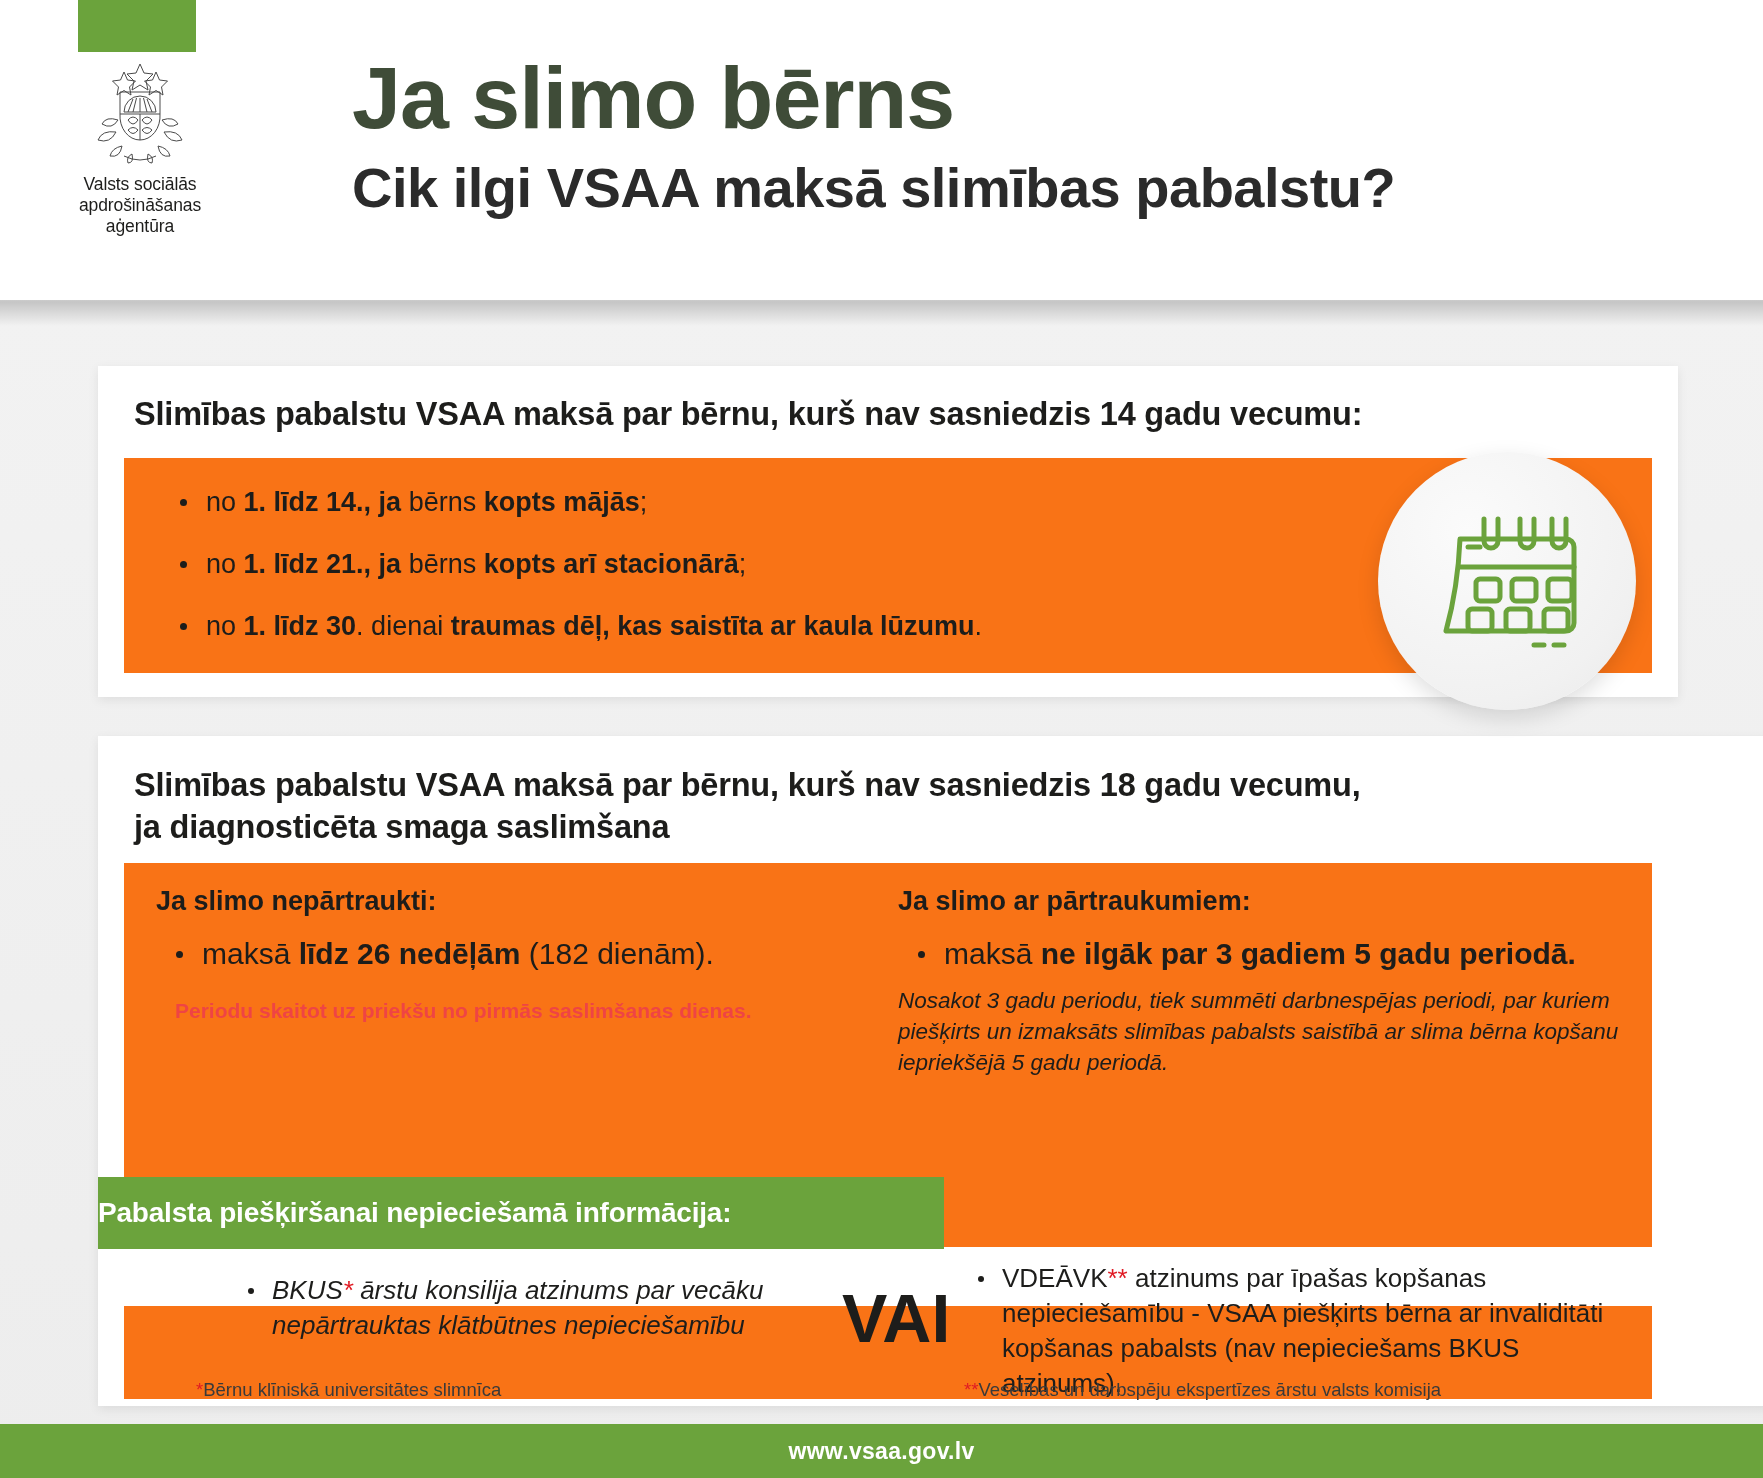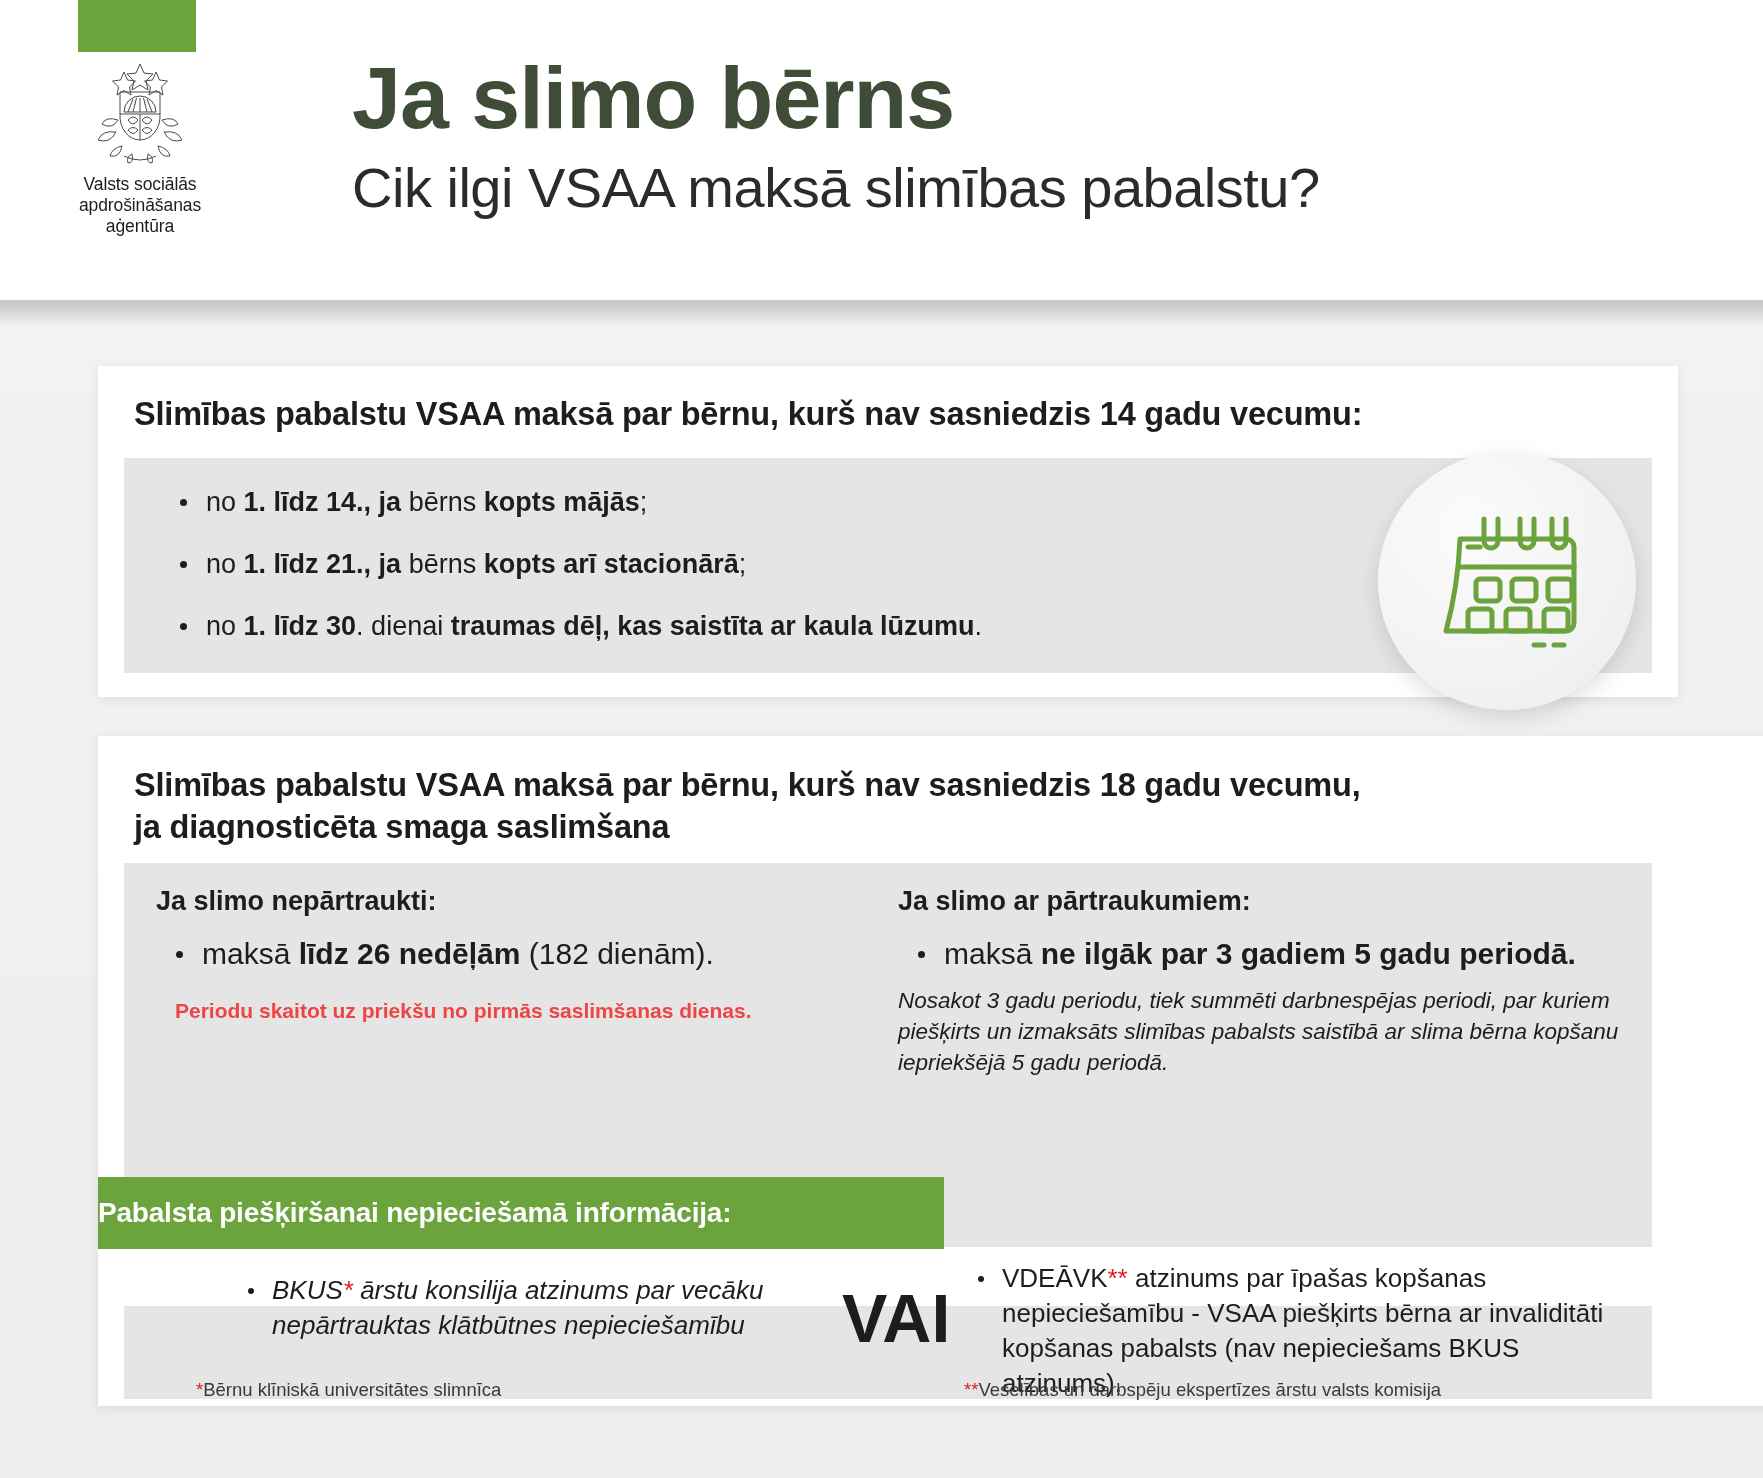"Cik ilgi VSAA maksā slimības" .title-sub { font-weight: 400 -> 700 }
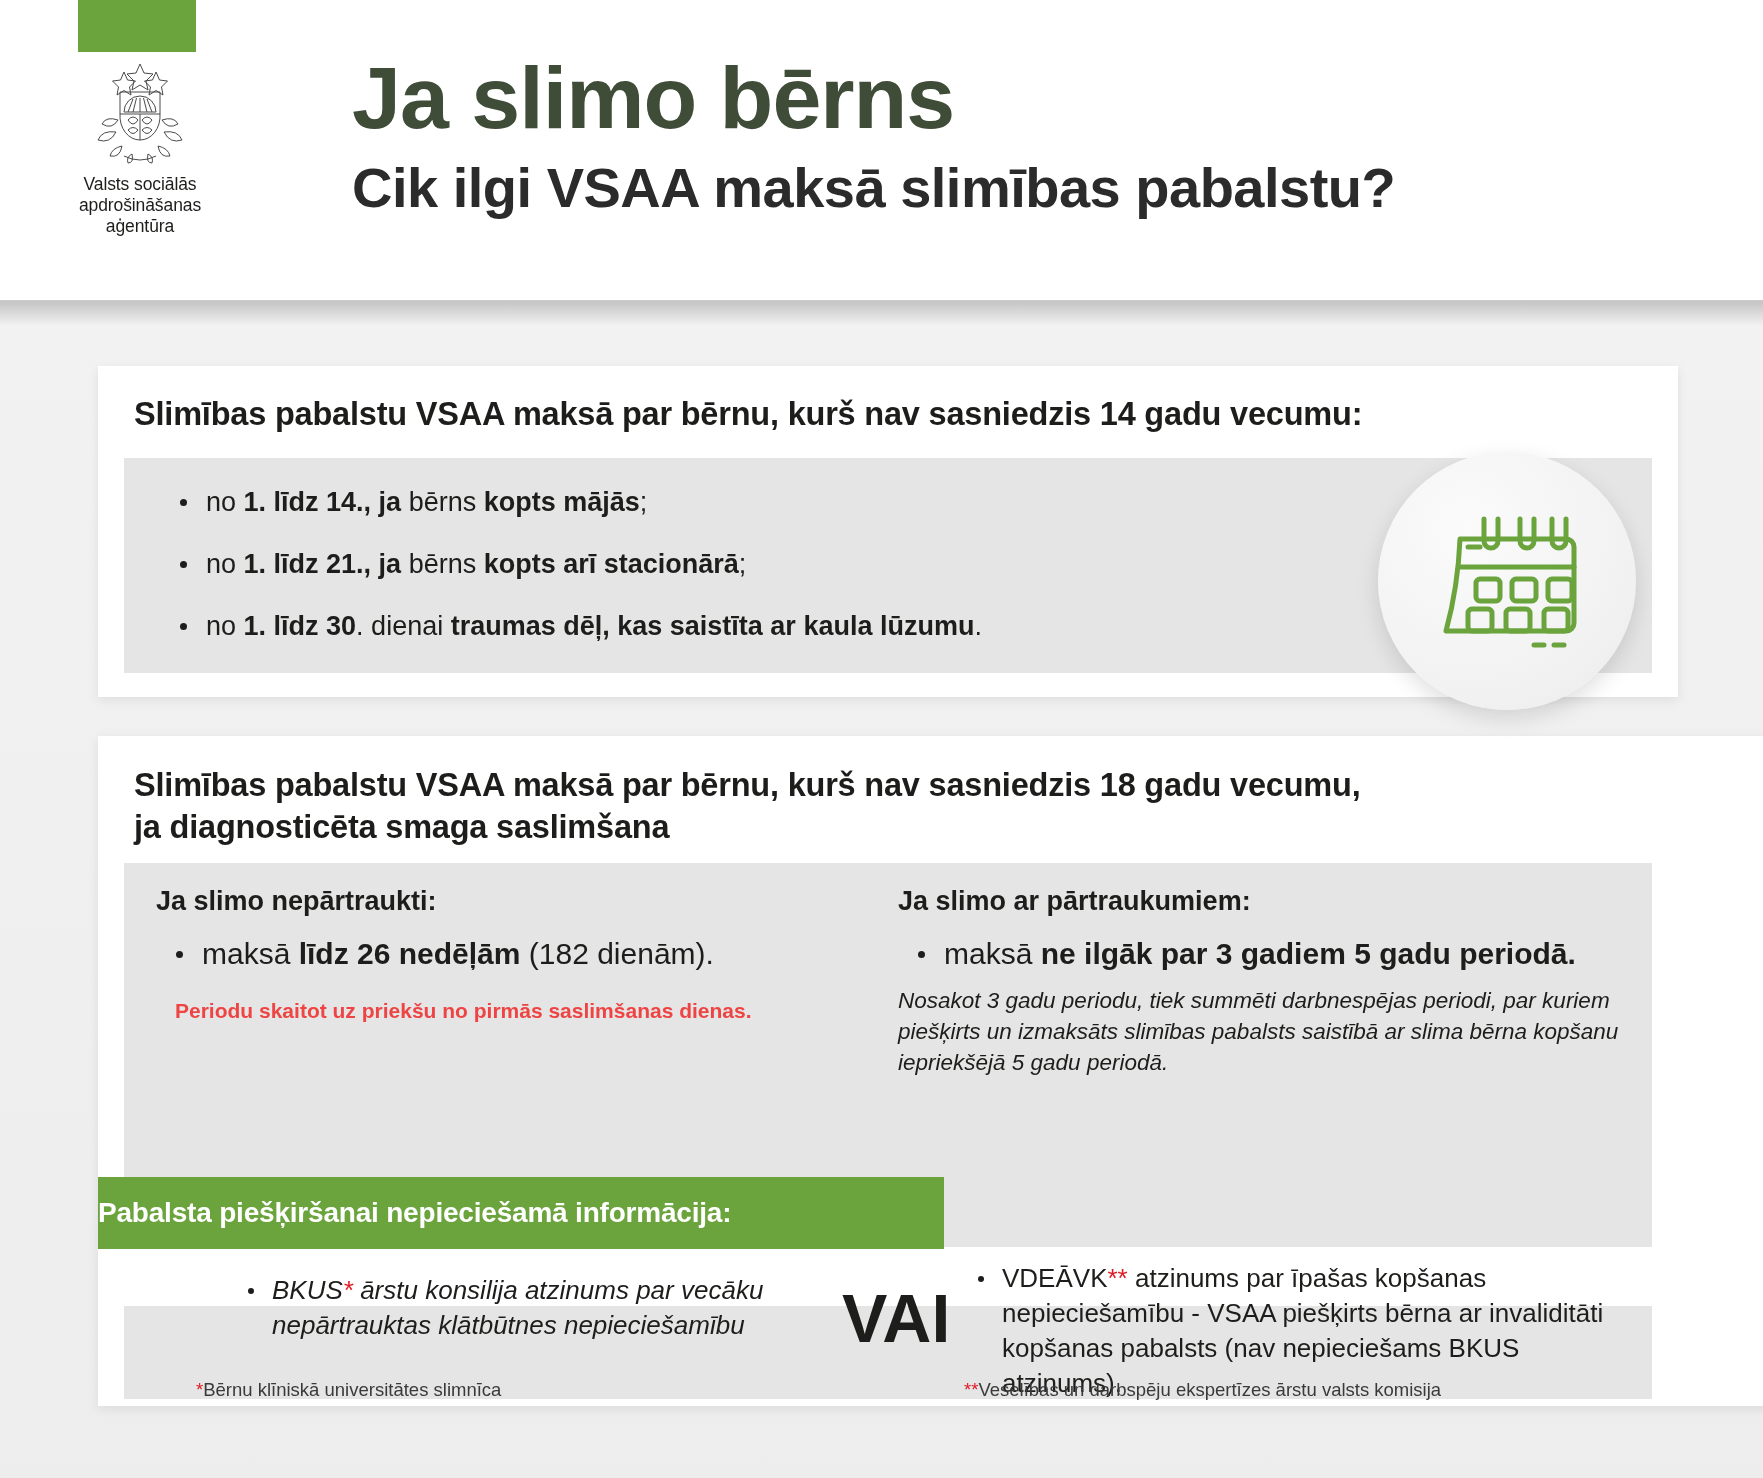"no 1. līdz 14., ja" .inner-grey { background: #e5e5e5 -> #f97316 }
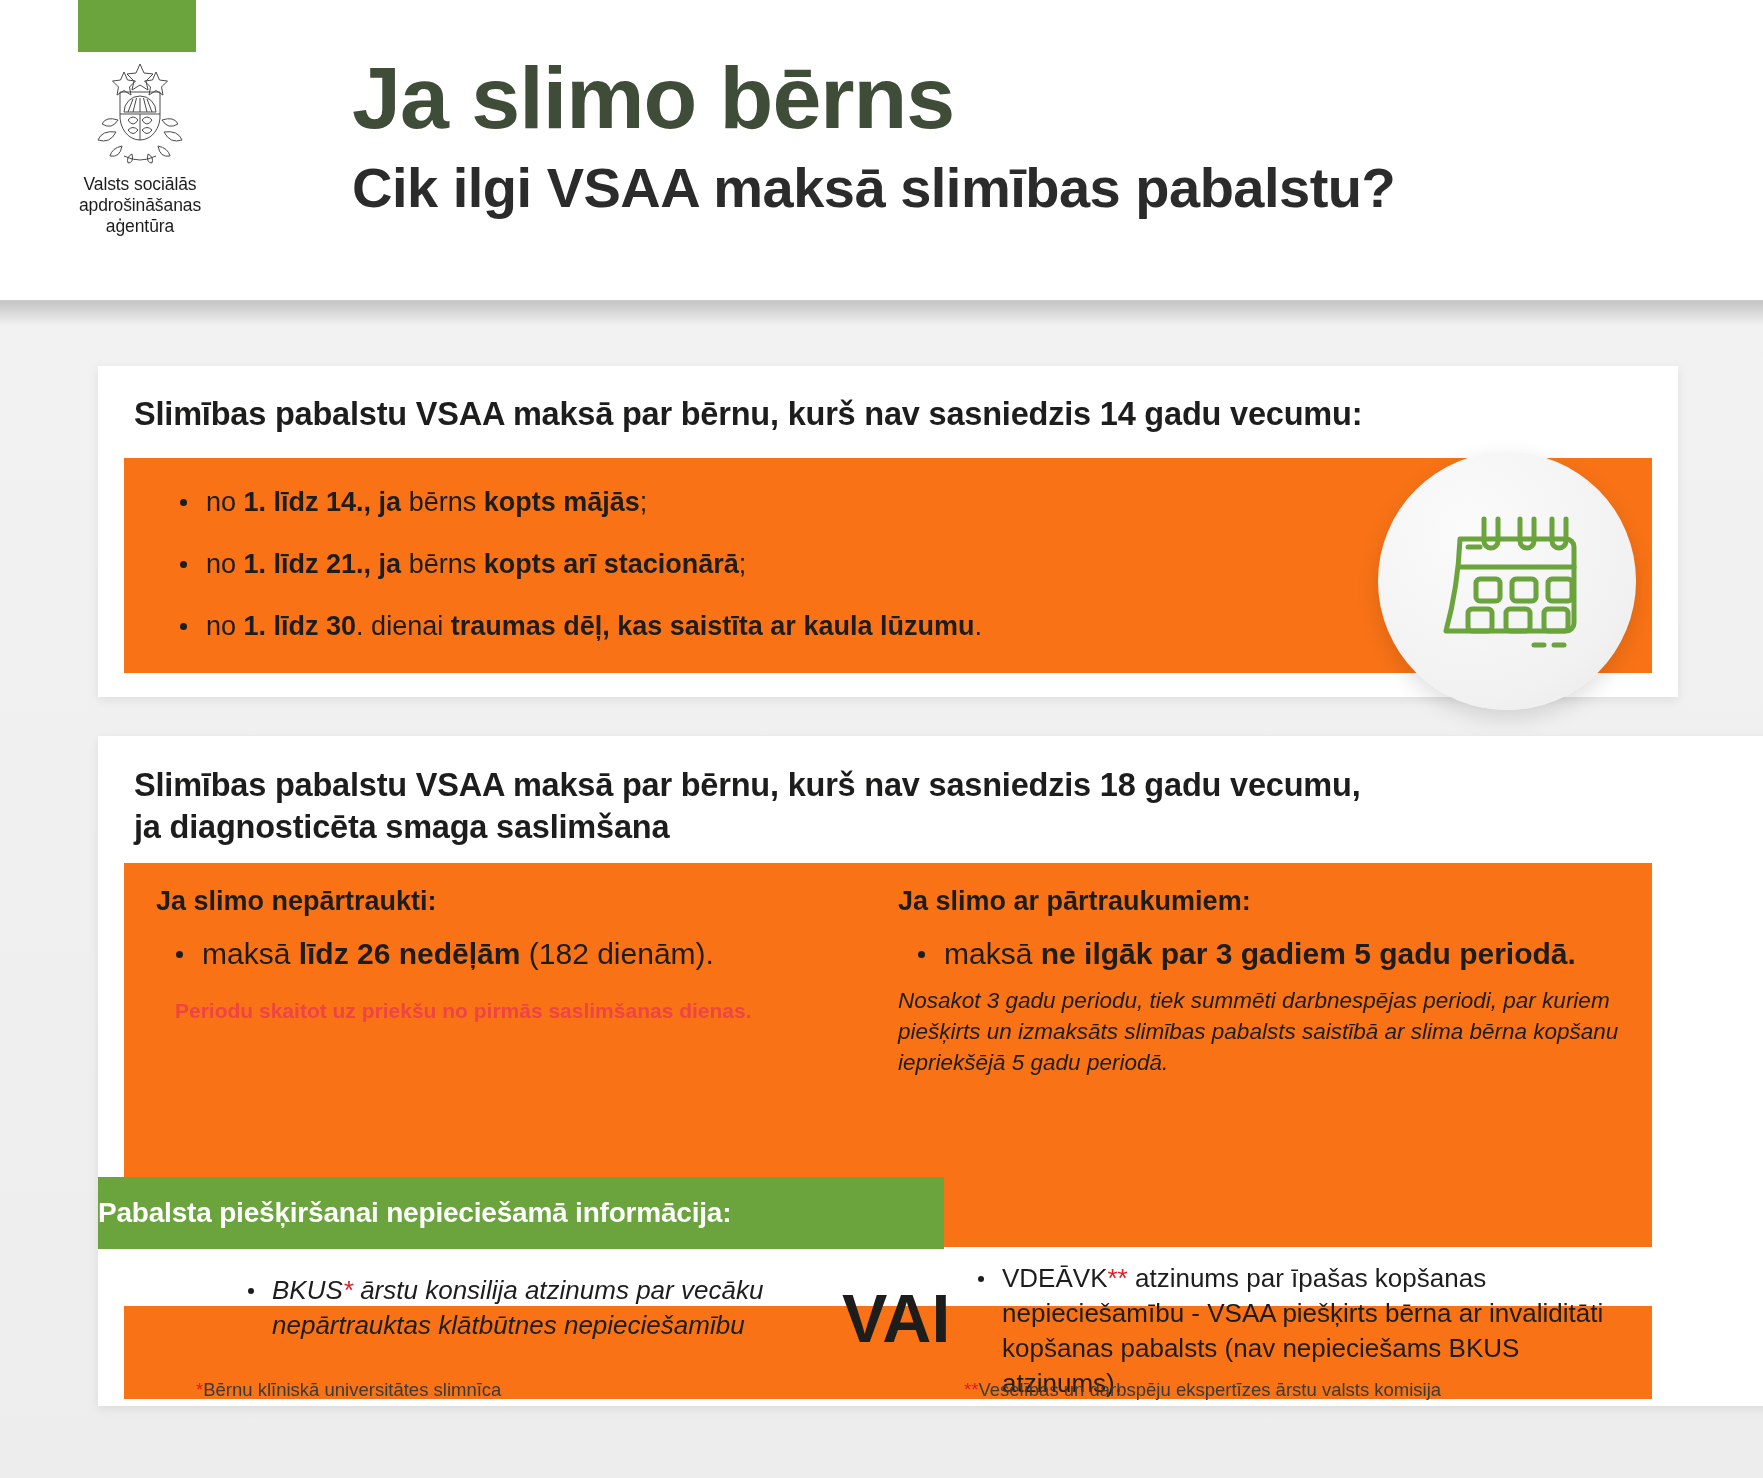"www.vsaa.gov.lv" div.footer { html: none -> <div> <span>www.vsaa.gov.lv</span> </div> }
